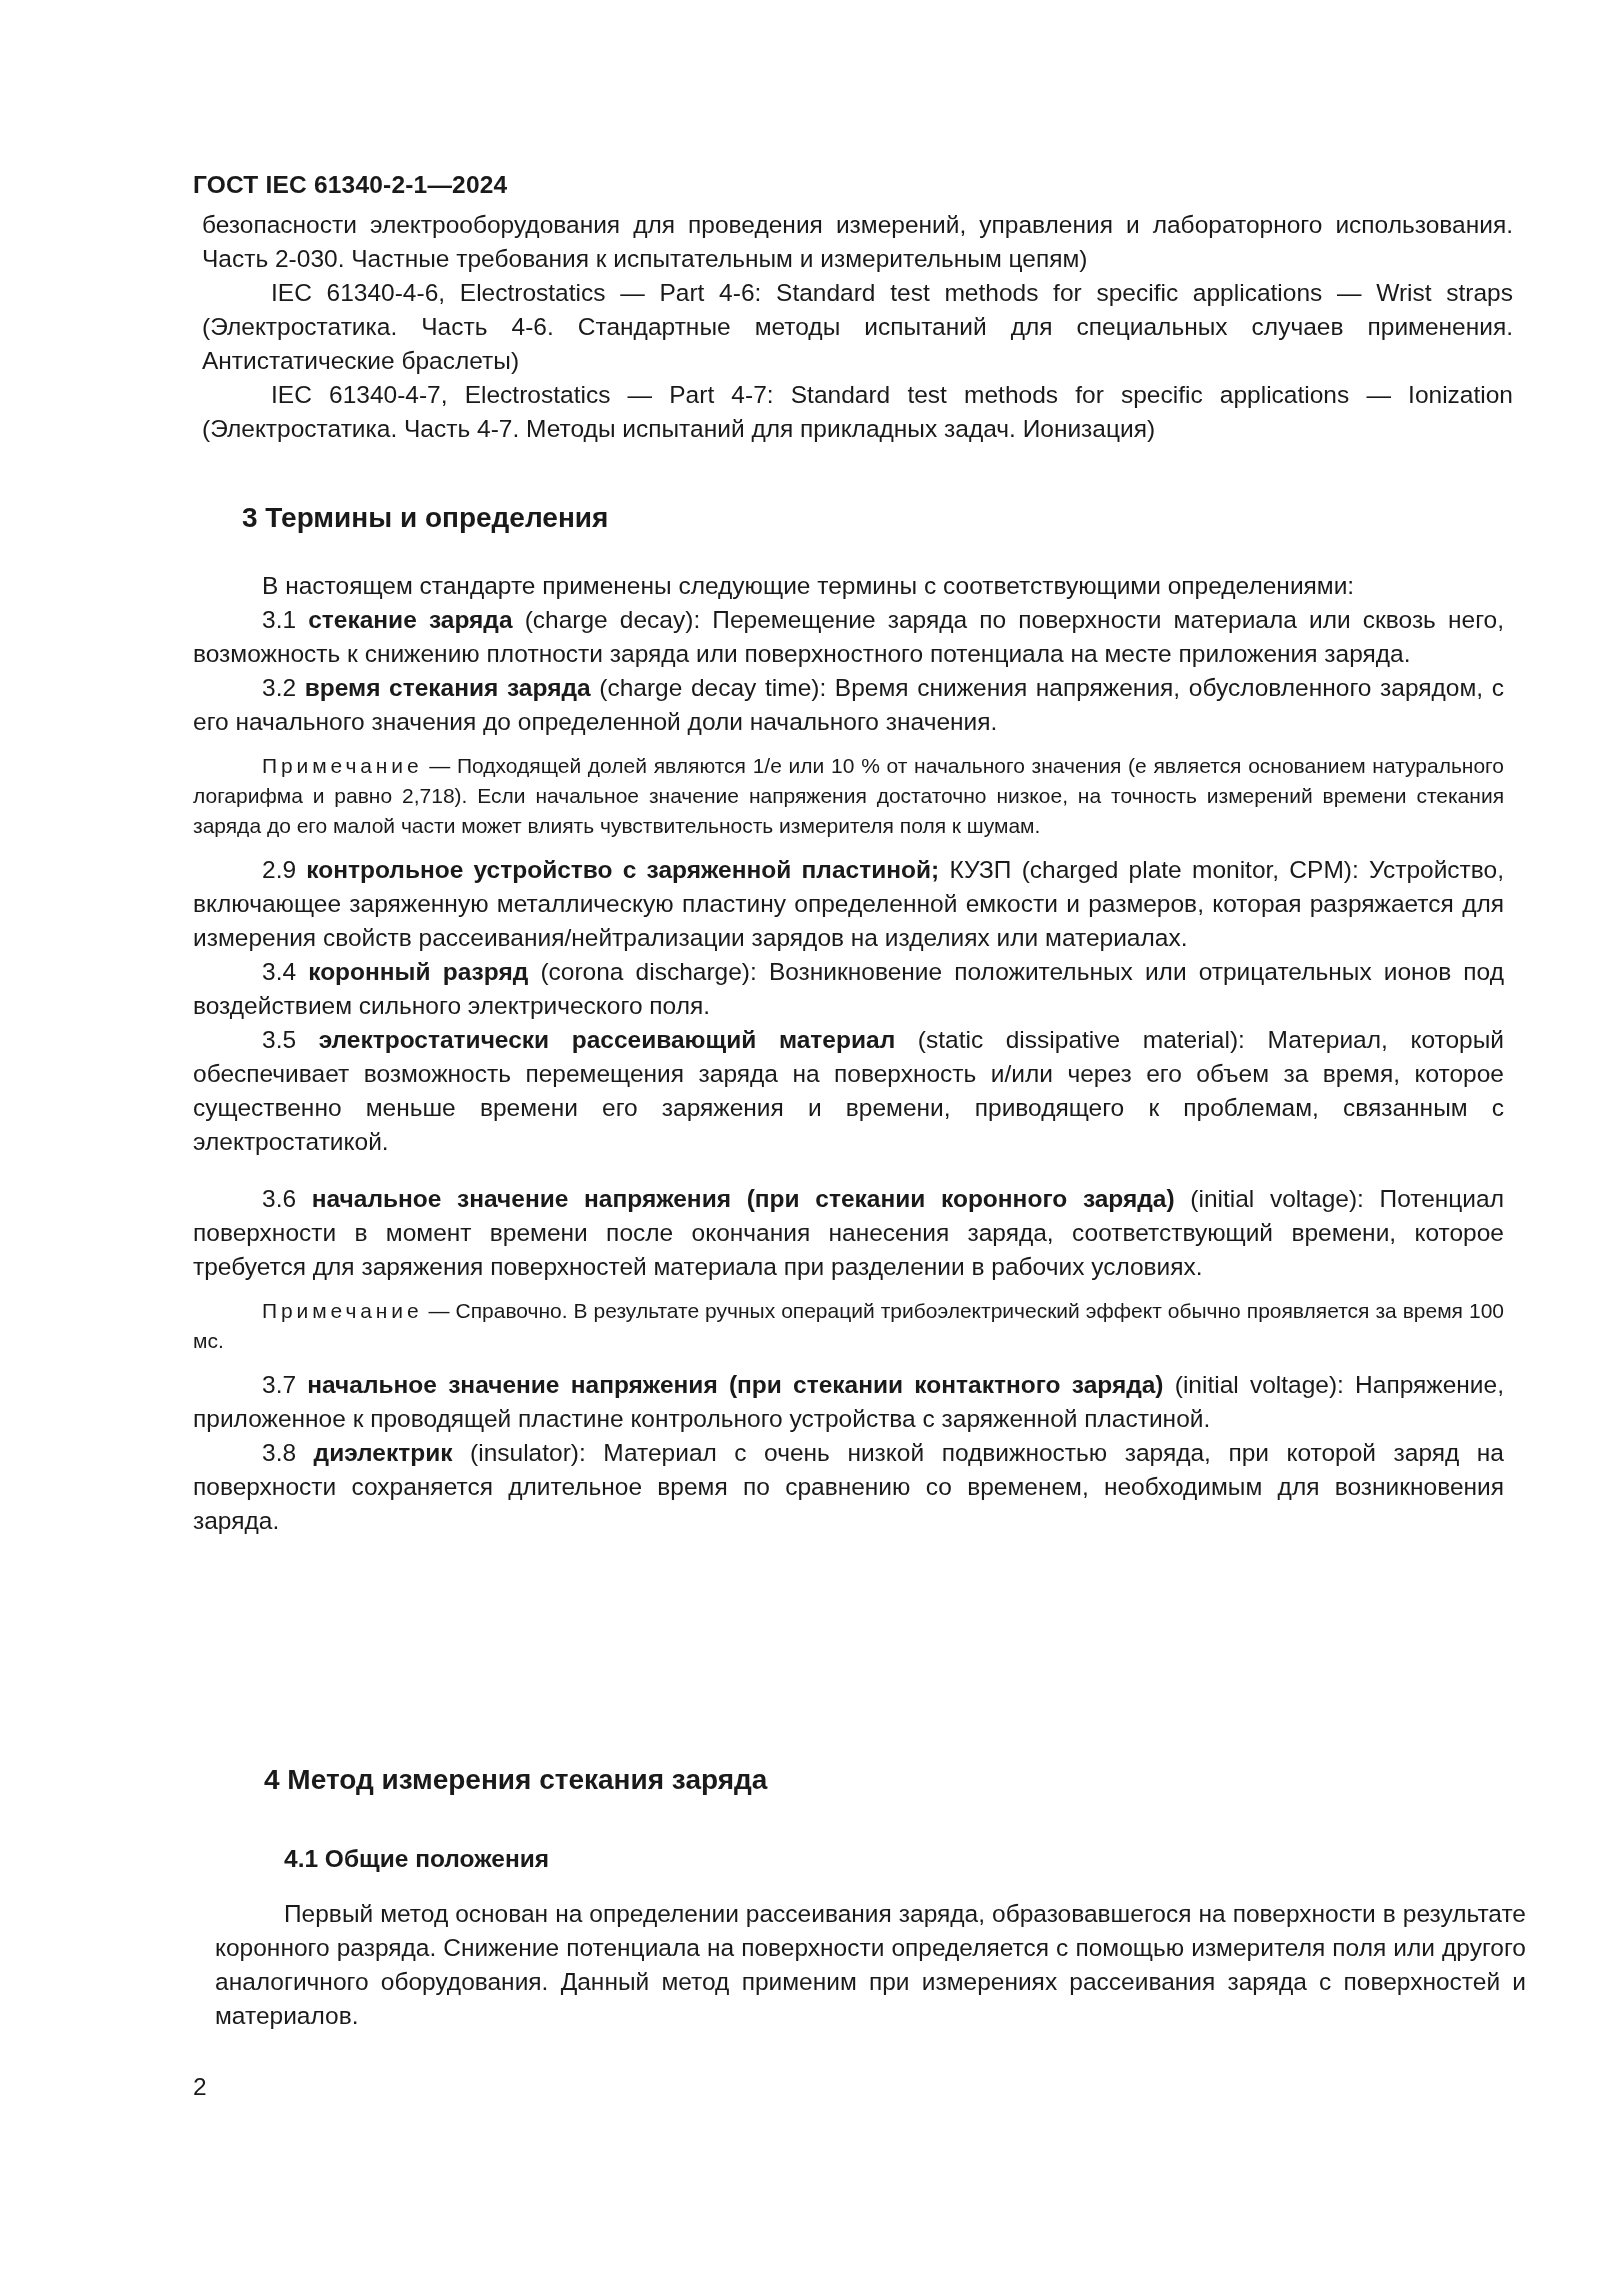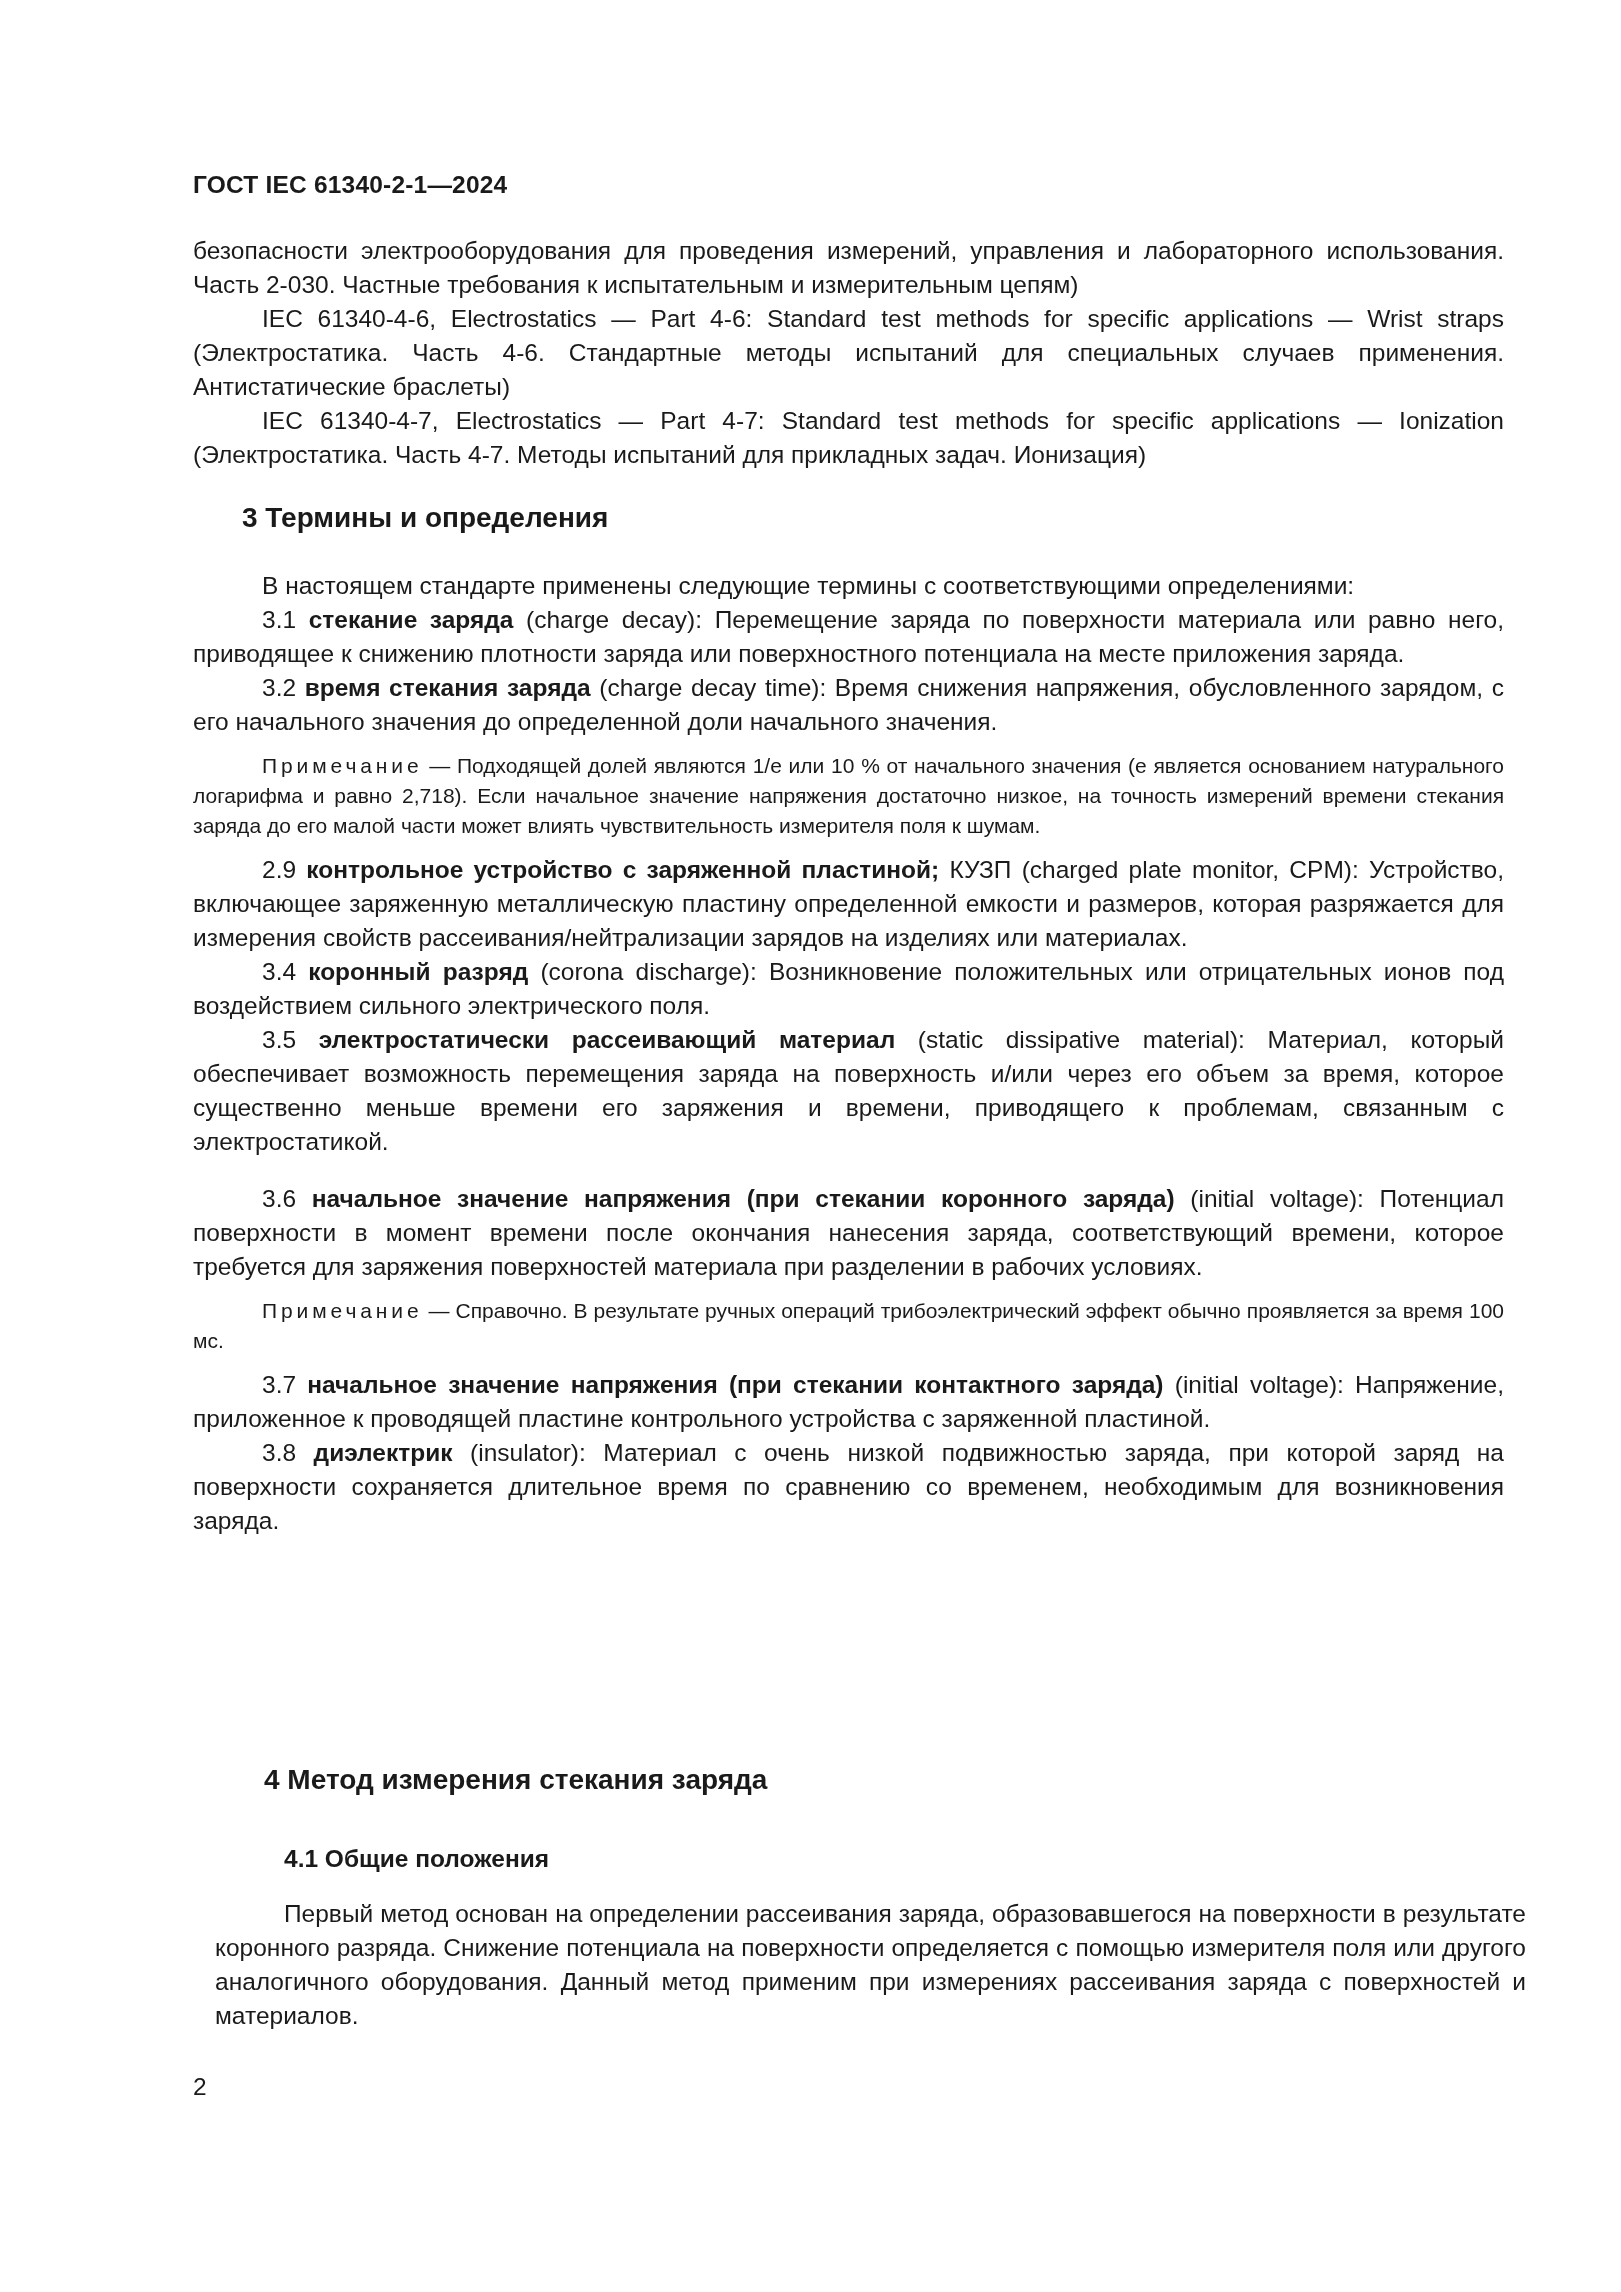"безопасности электрооборудования для" div.abs { margin-left: none -> 9px; top: 234px -> 208px }
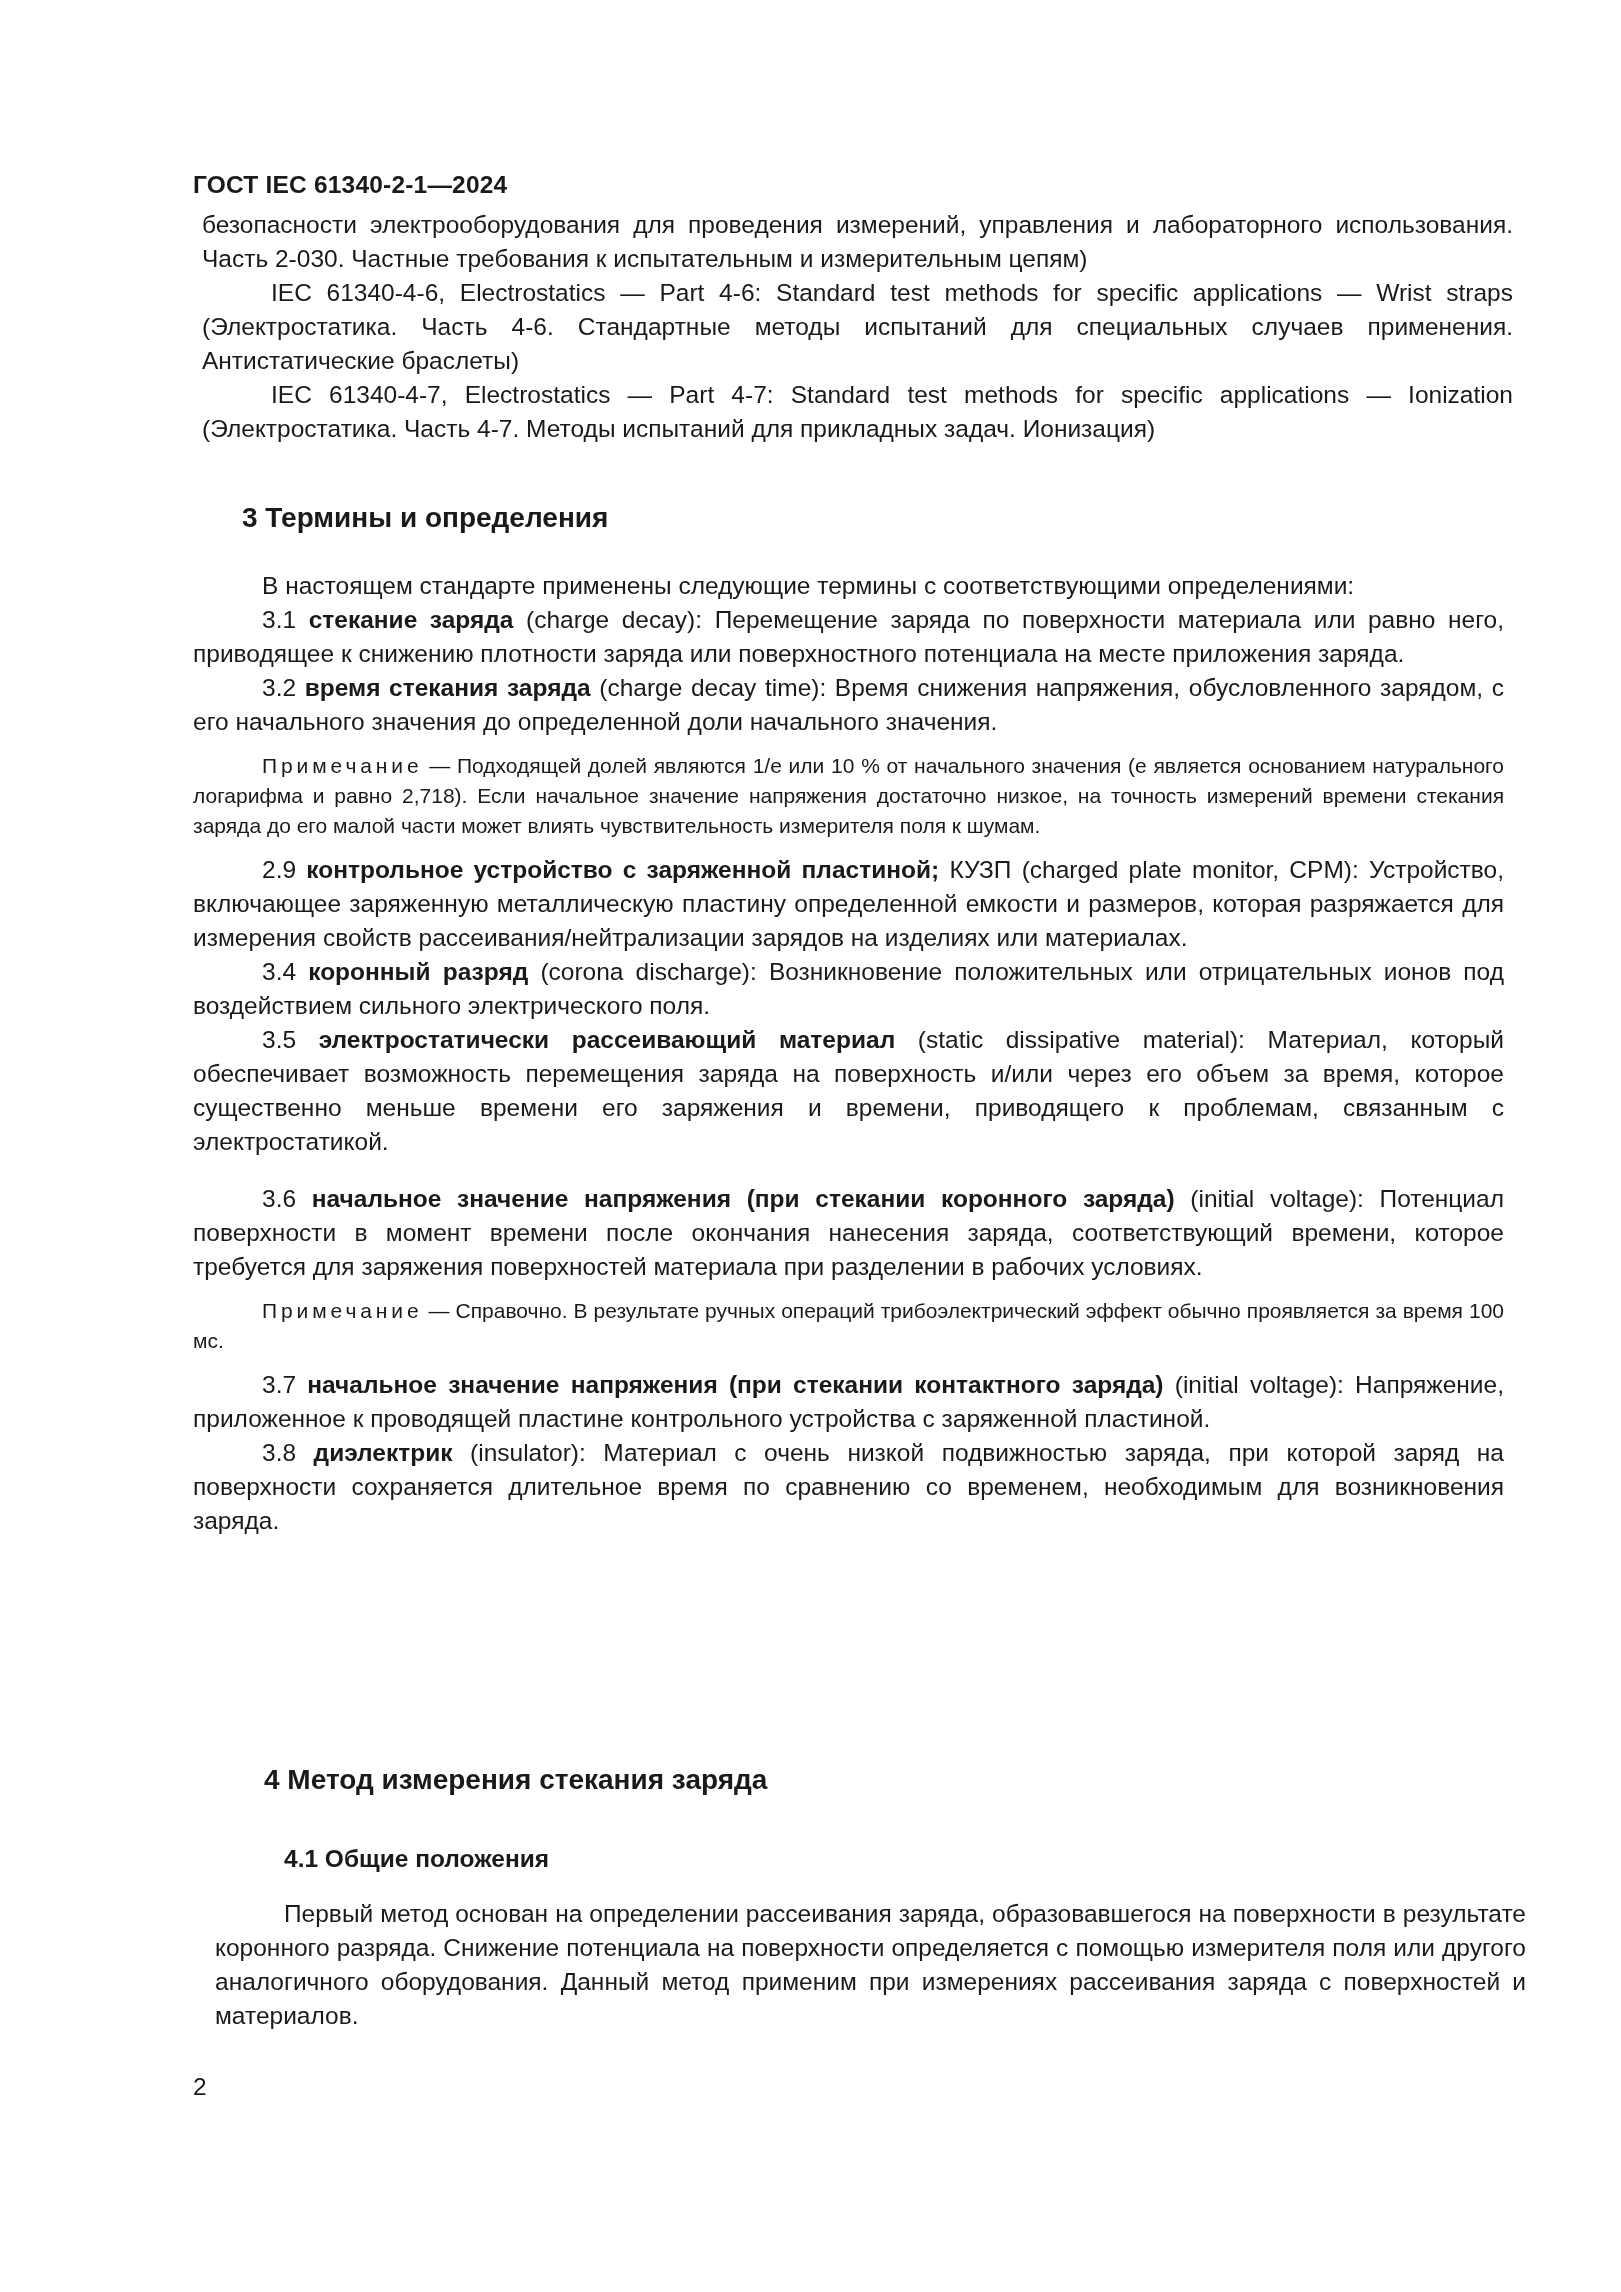"(charge decay): Перемещение заряда по" span { text: равно него, приводящее -> сквозь него, возможность }
